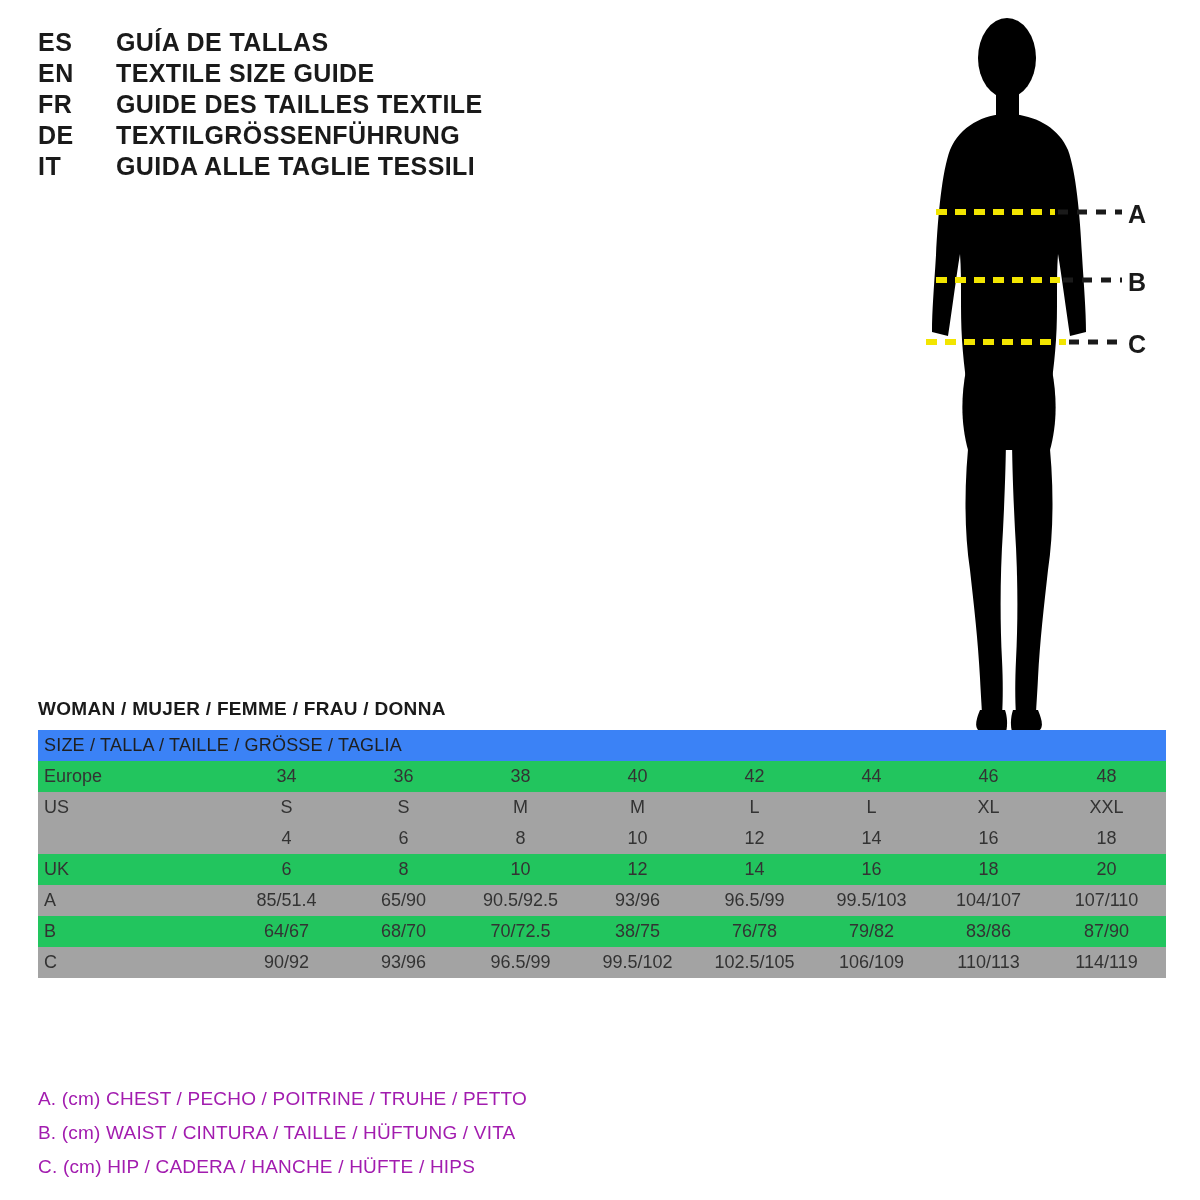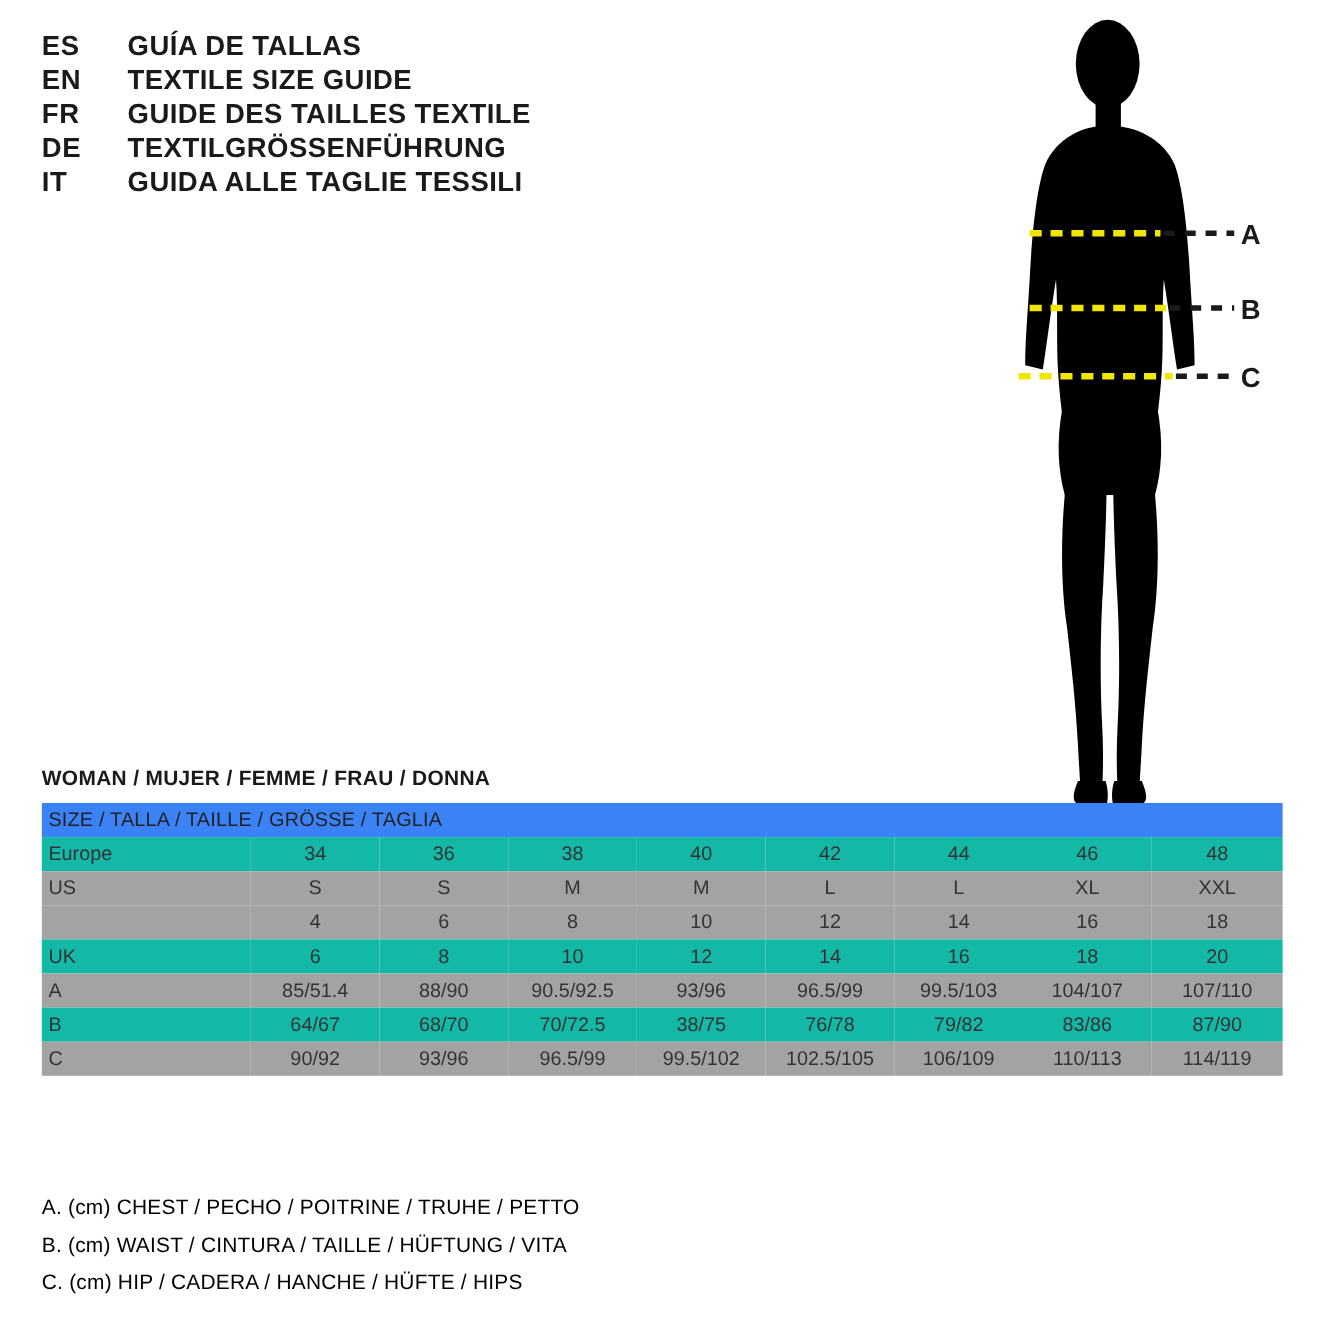"Europe" tr.plain td { background: #14b8a6 -> #22c55e }
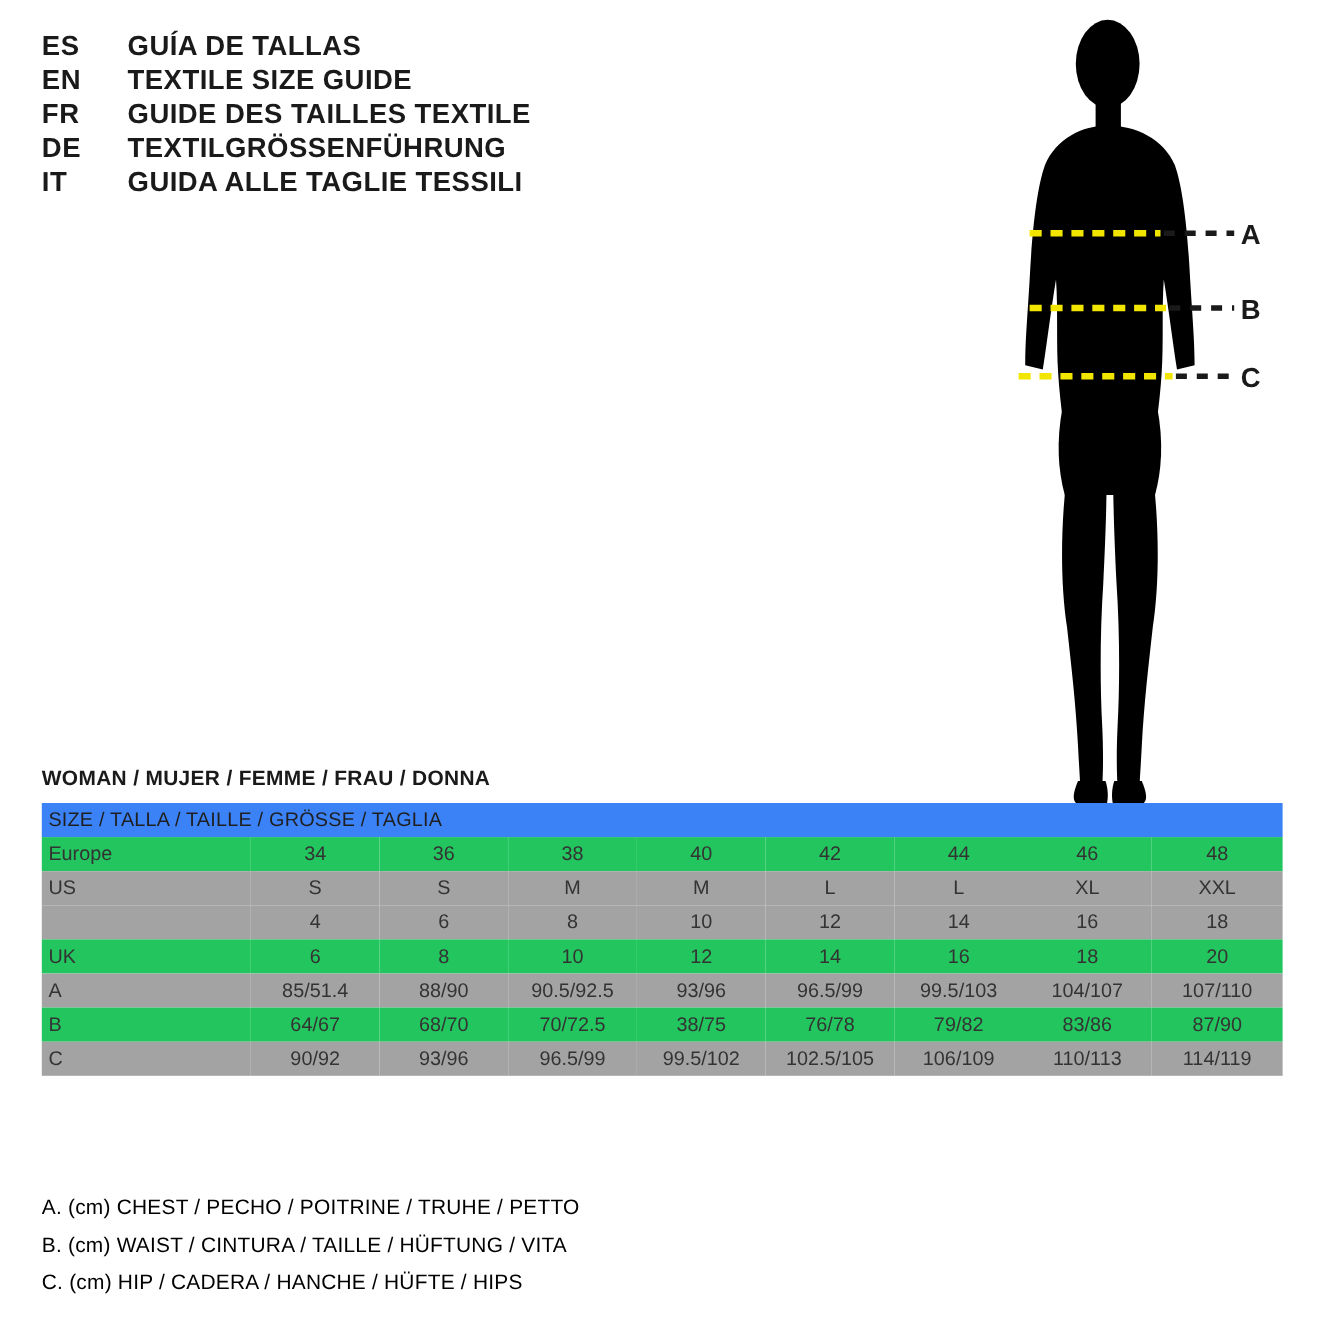"88/90" td { text: 88/90 -> 65/90 }
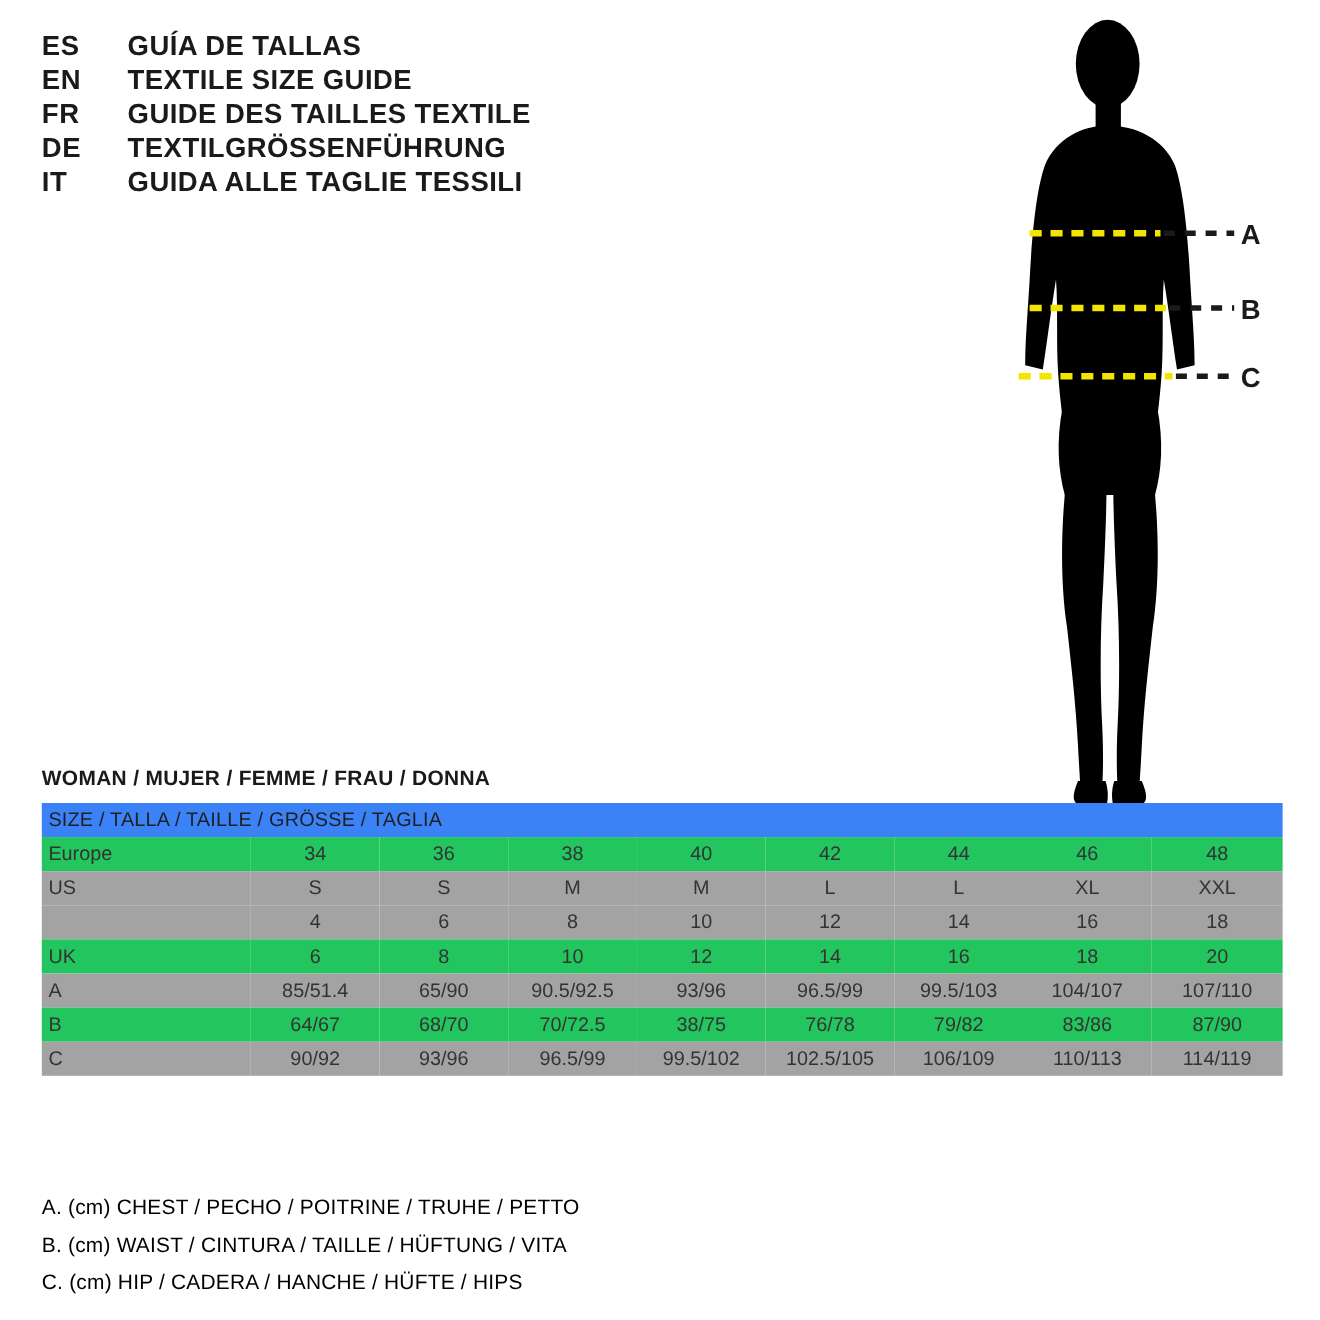"A. (cm) CHEST / PECHO" .legend-line { color: #000000 -> #a21caf }
